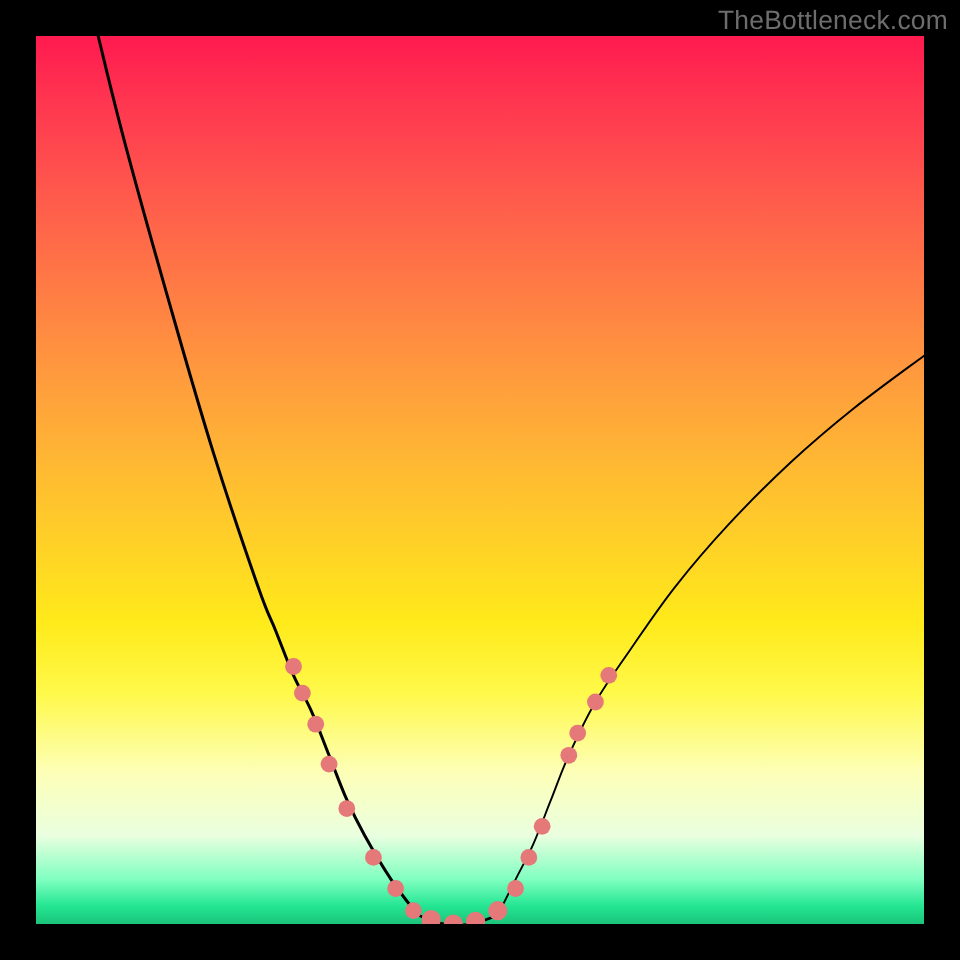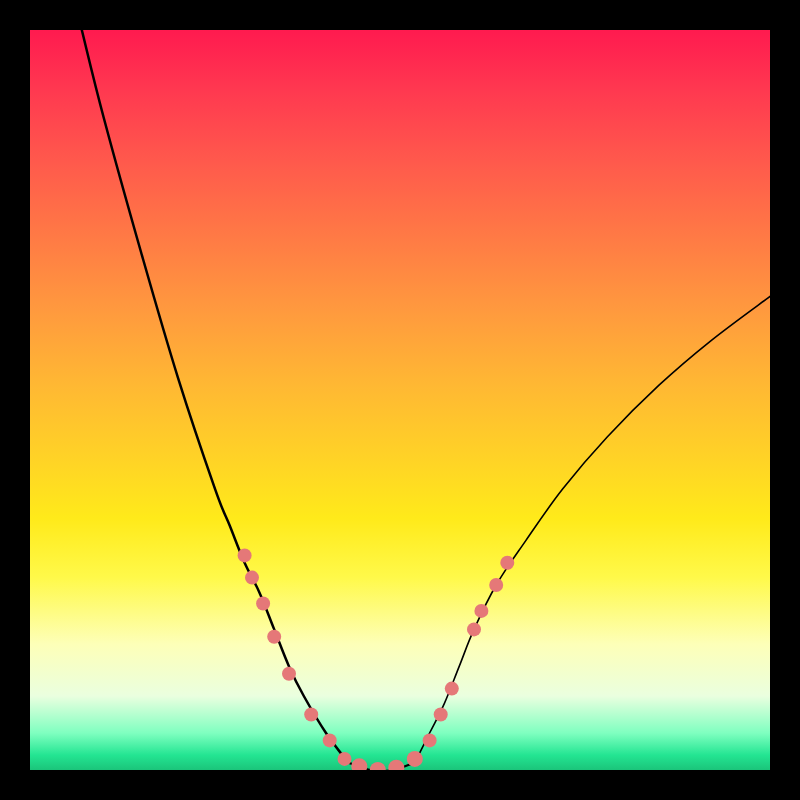"TheBottleneck.com" div.attrib { html: none -> <div>TheBottleneck.com</div> }
